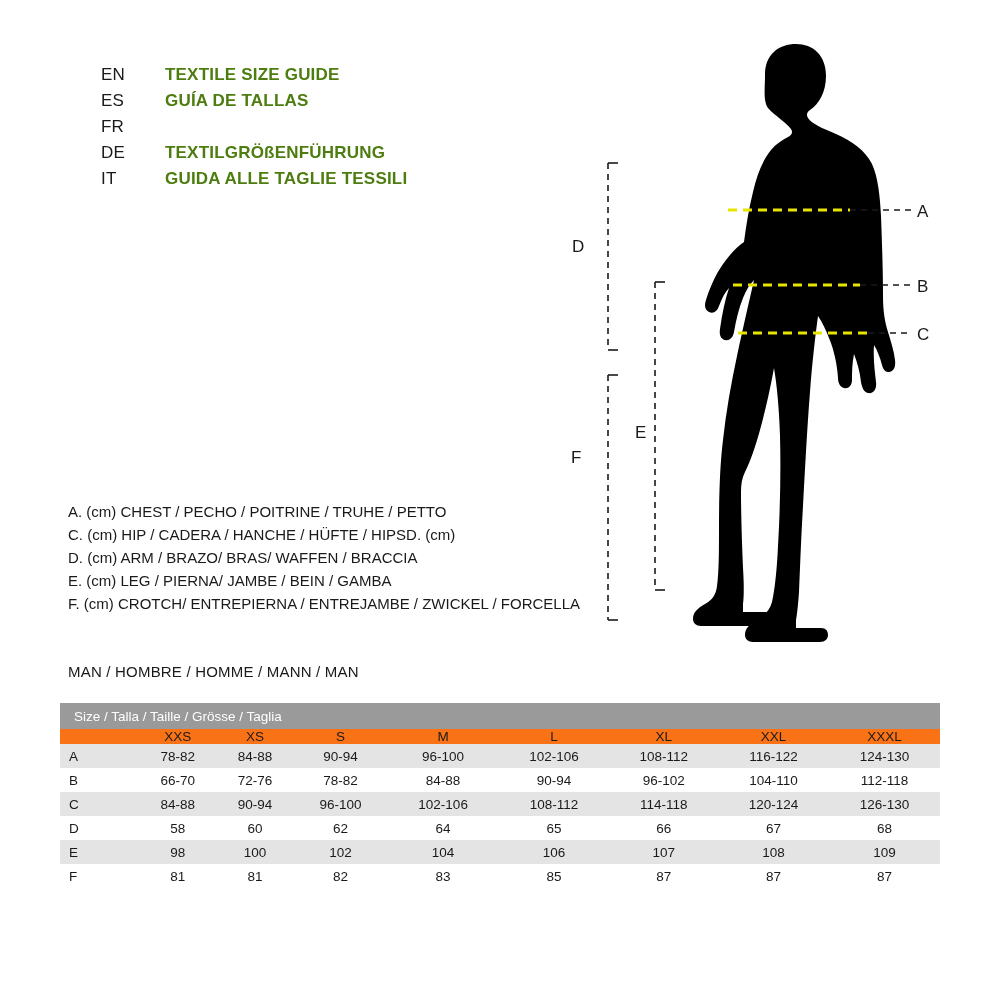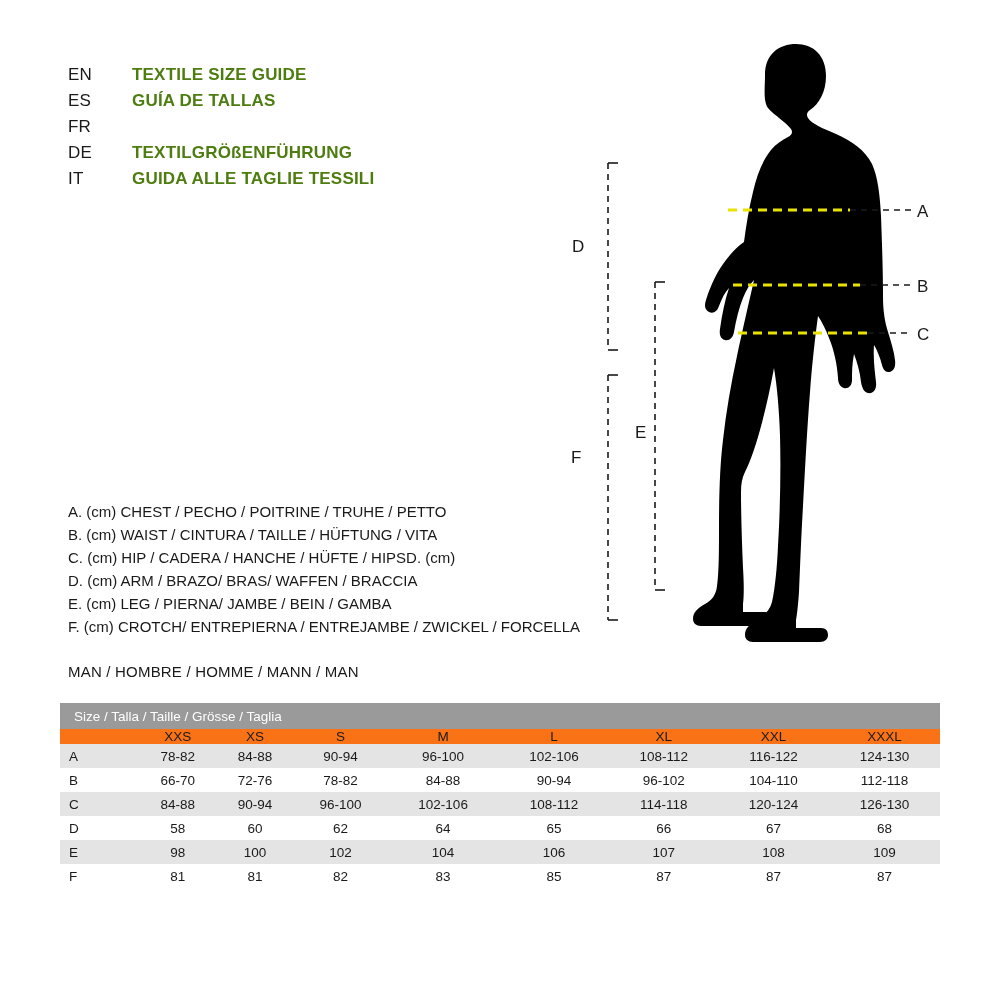"EN" .title-row { margin-left: none -> 33px }
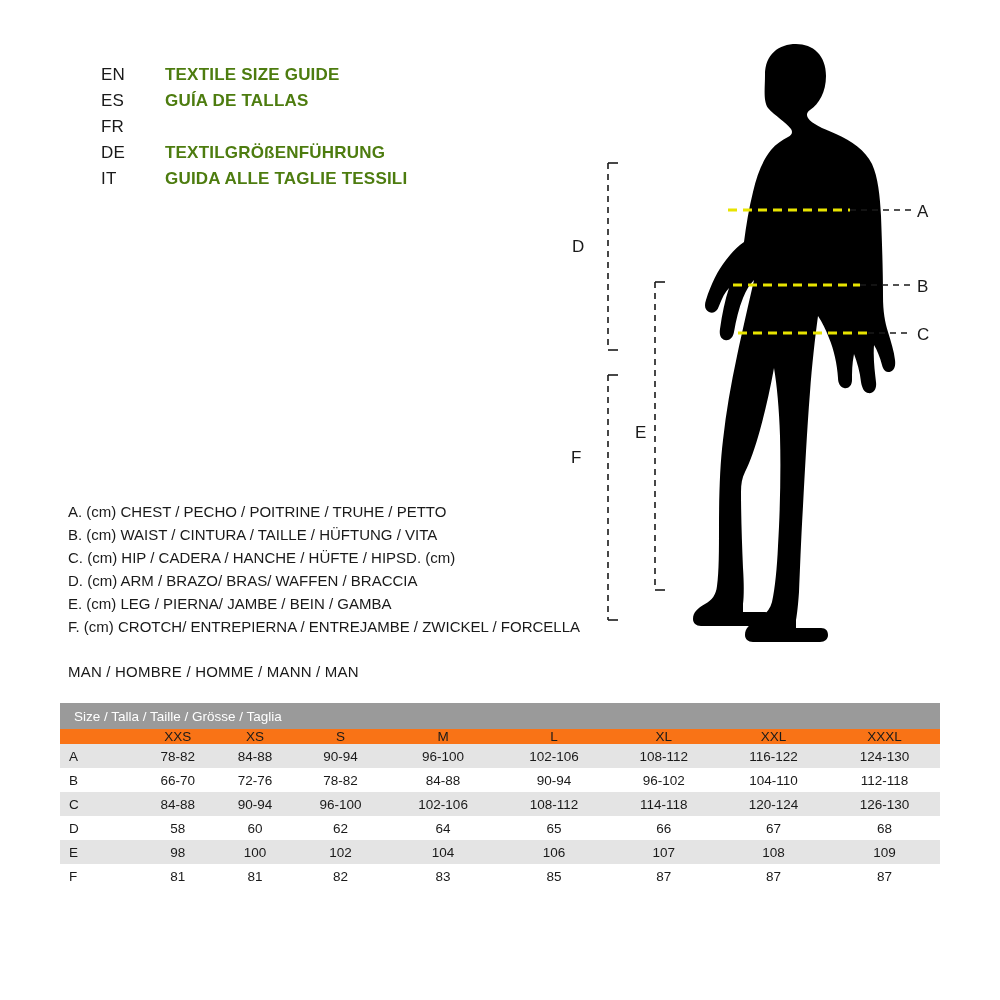"B. (cm) WAIST / CINTURA" div.legend-line { html: <div>B. (cm) WAIST / CINTURA / TAILLE / HÜFTUNG / VITA</div> -> none }
